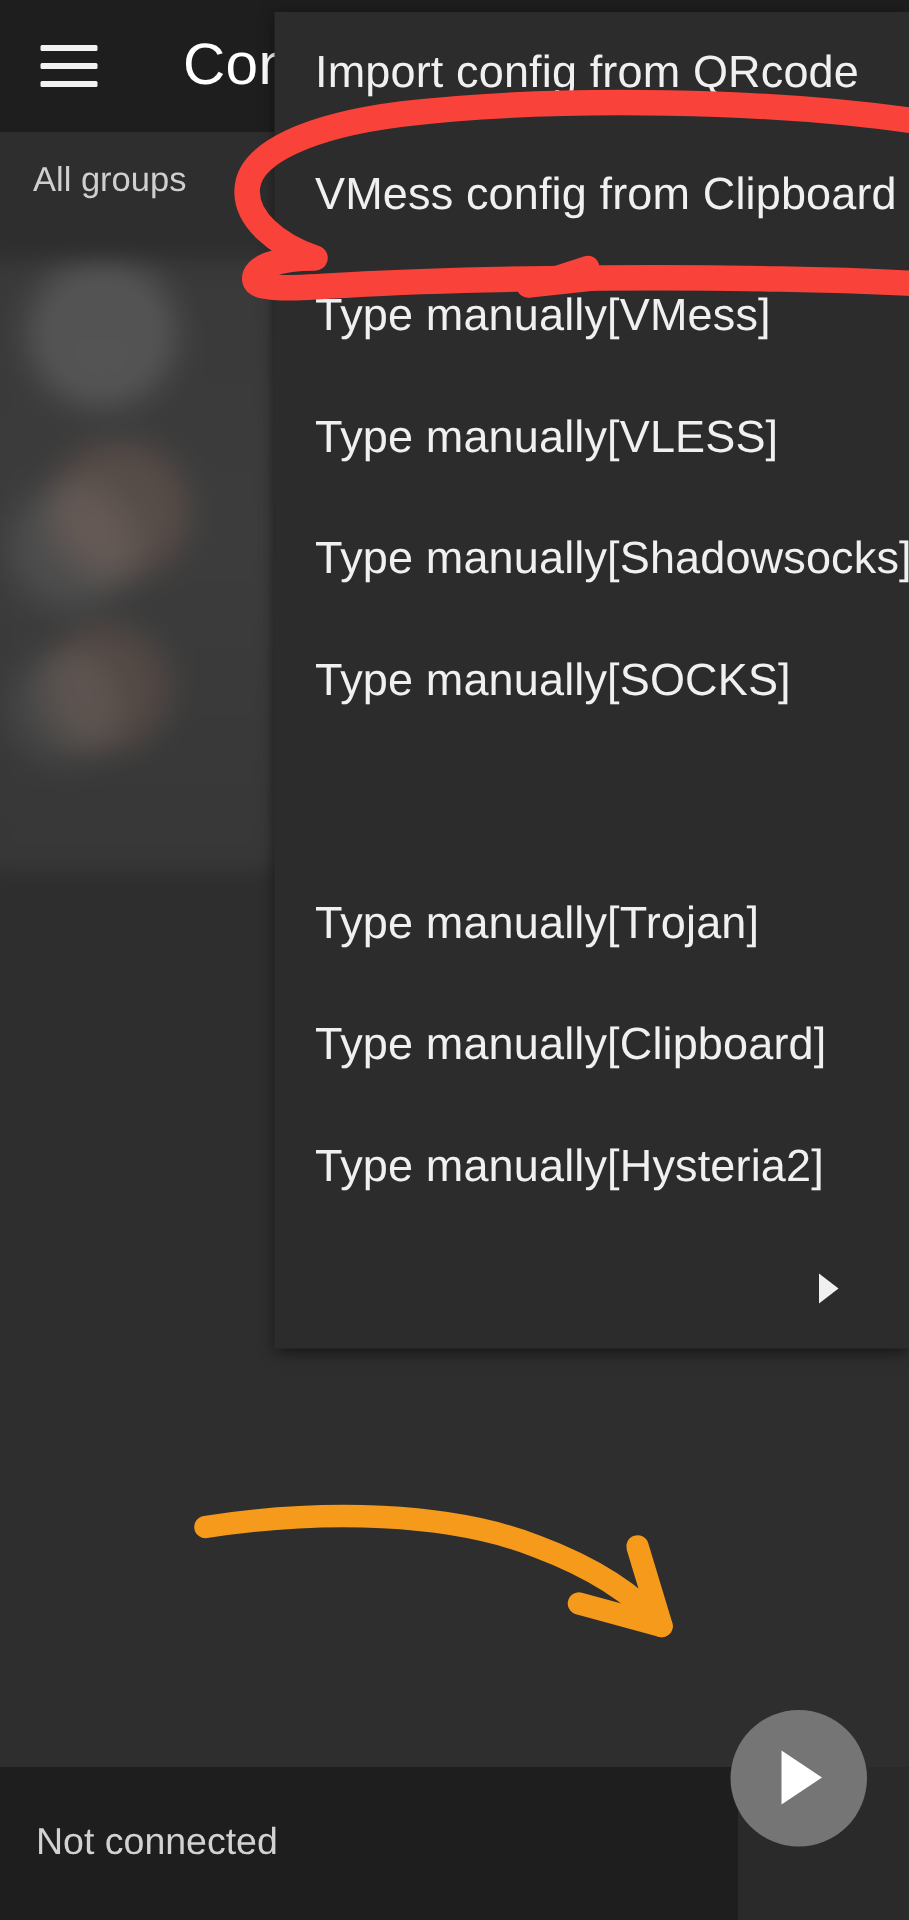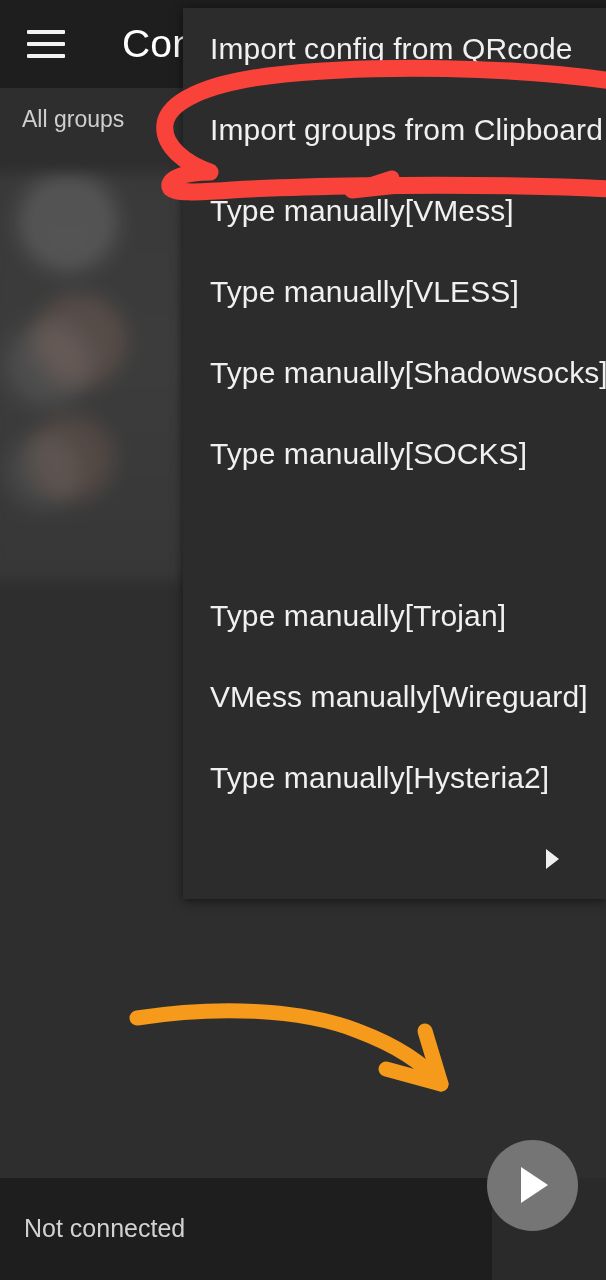"Import groups from Clipboard" span.label { text: Import groups -> VMess config }
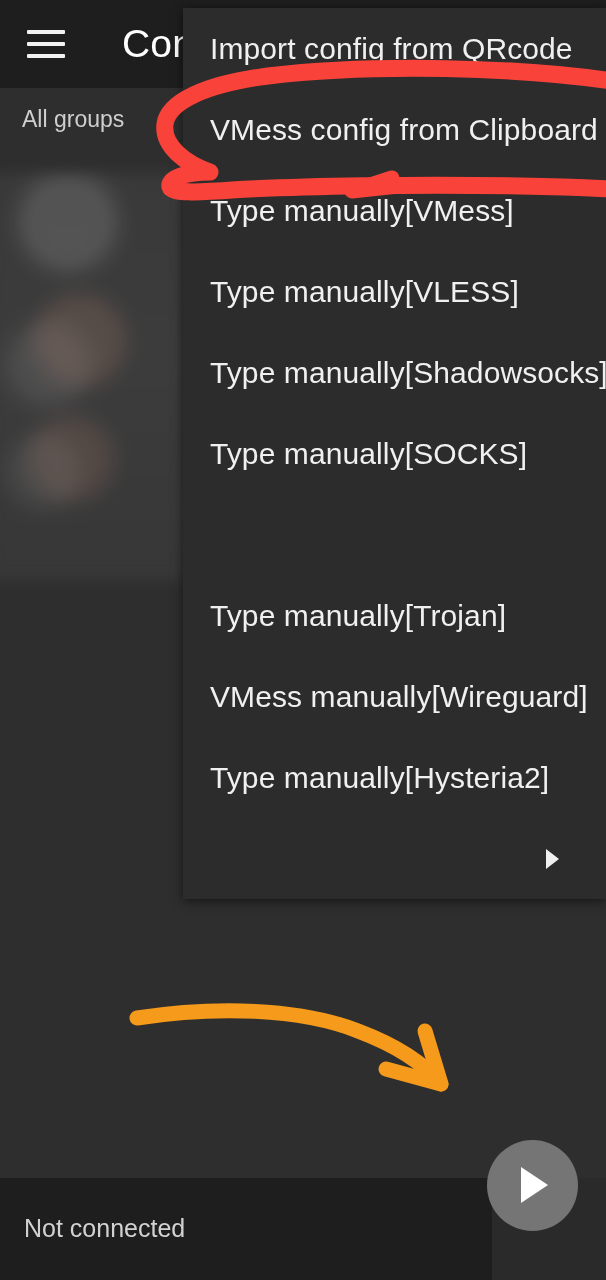"VMess manually[Wireguard]" span.label { text: VMess manually[Wireguard -> Type manually[Clipboard }
